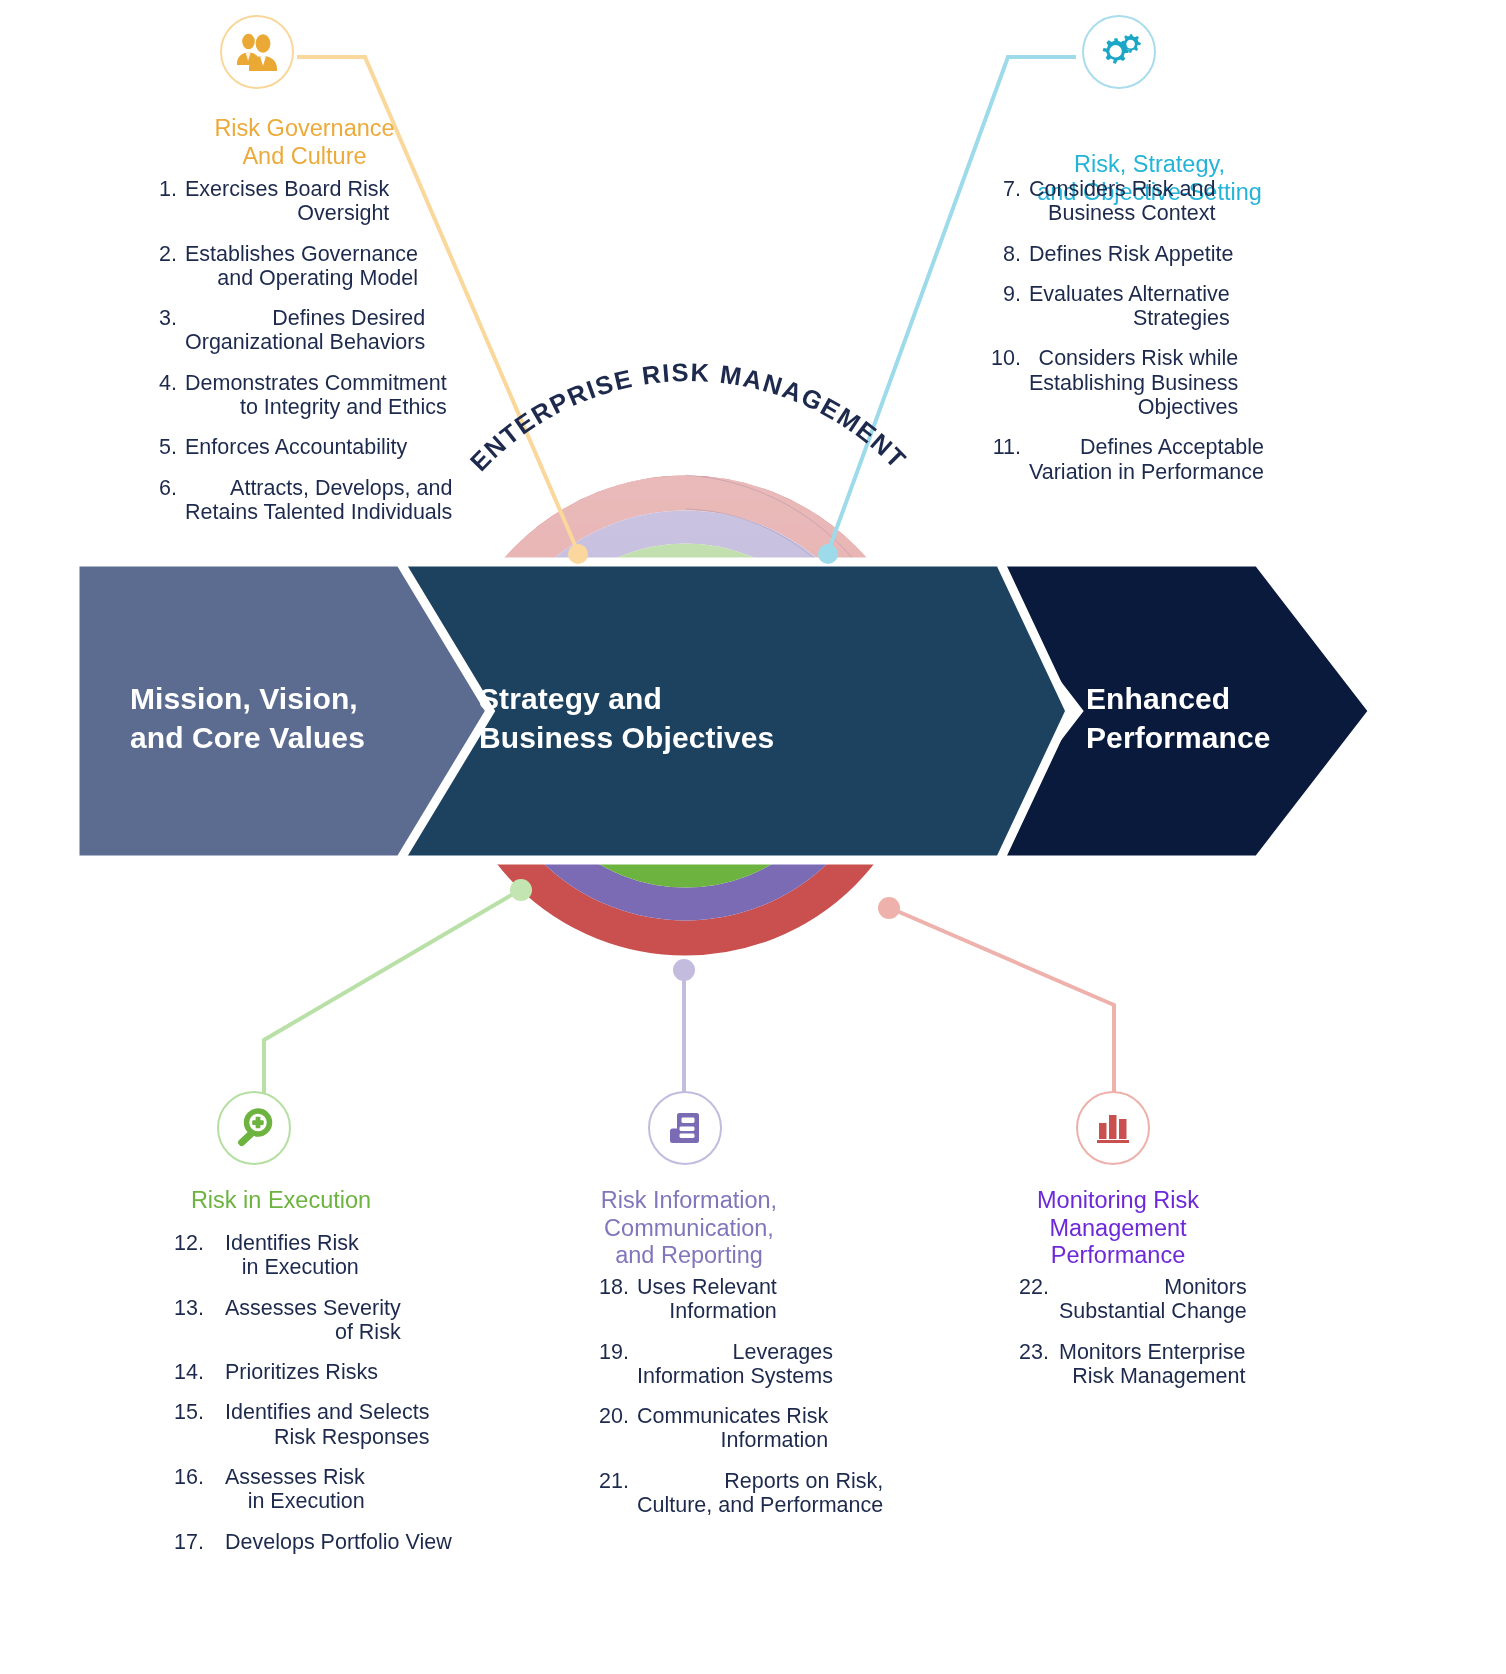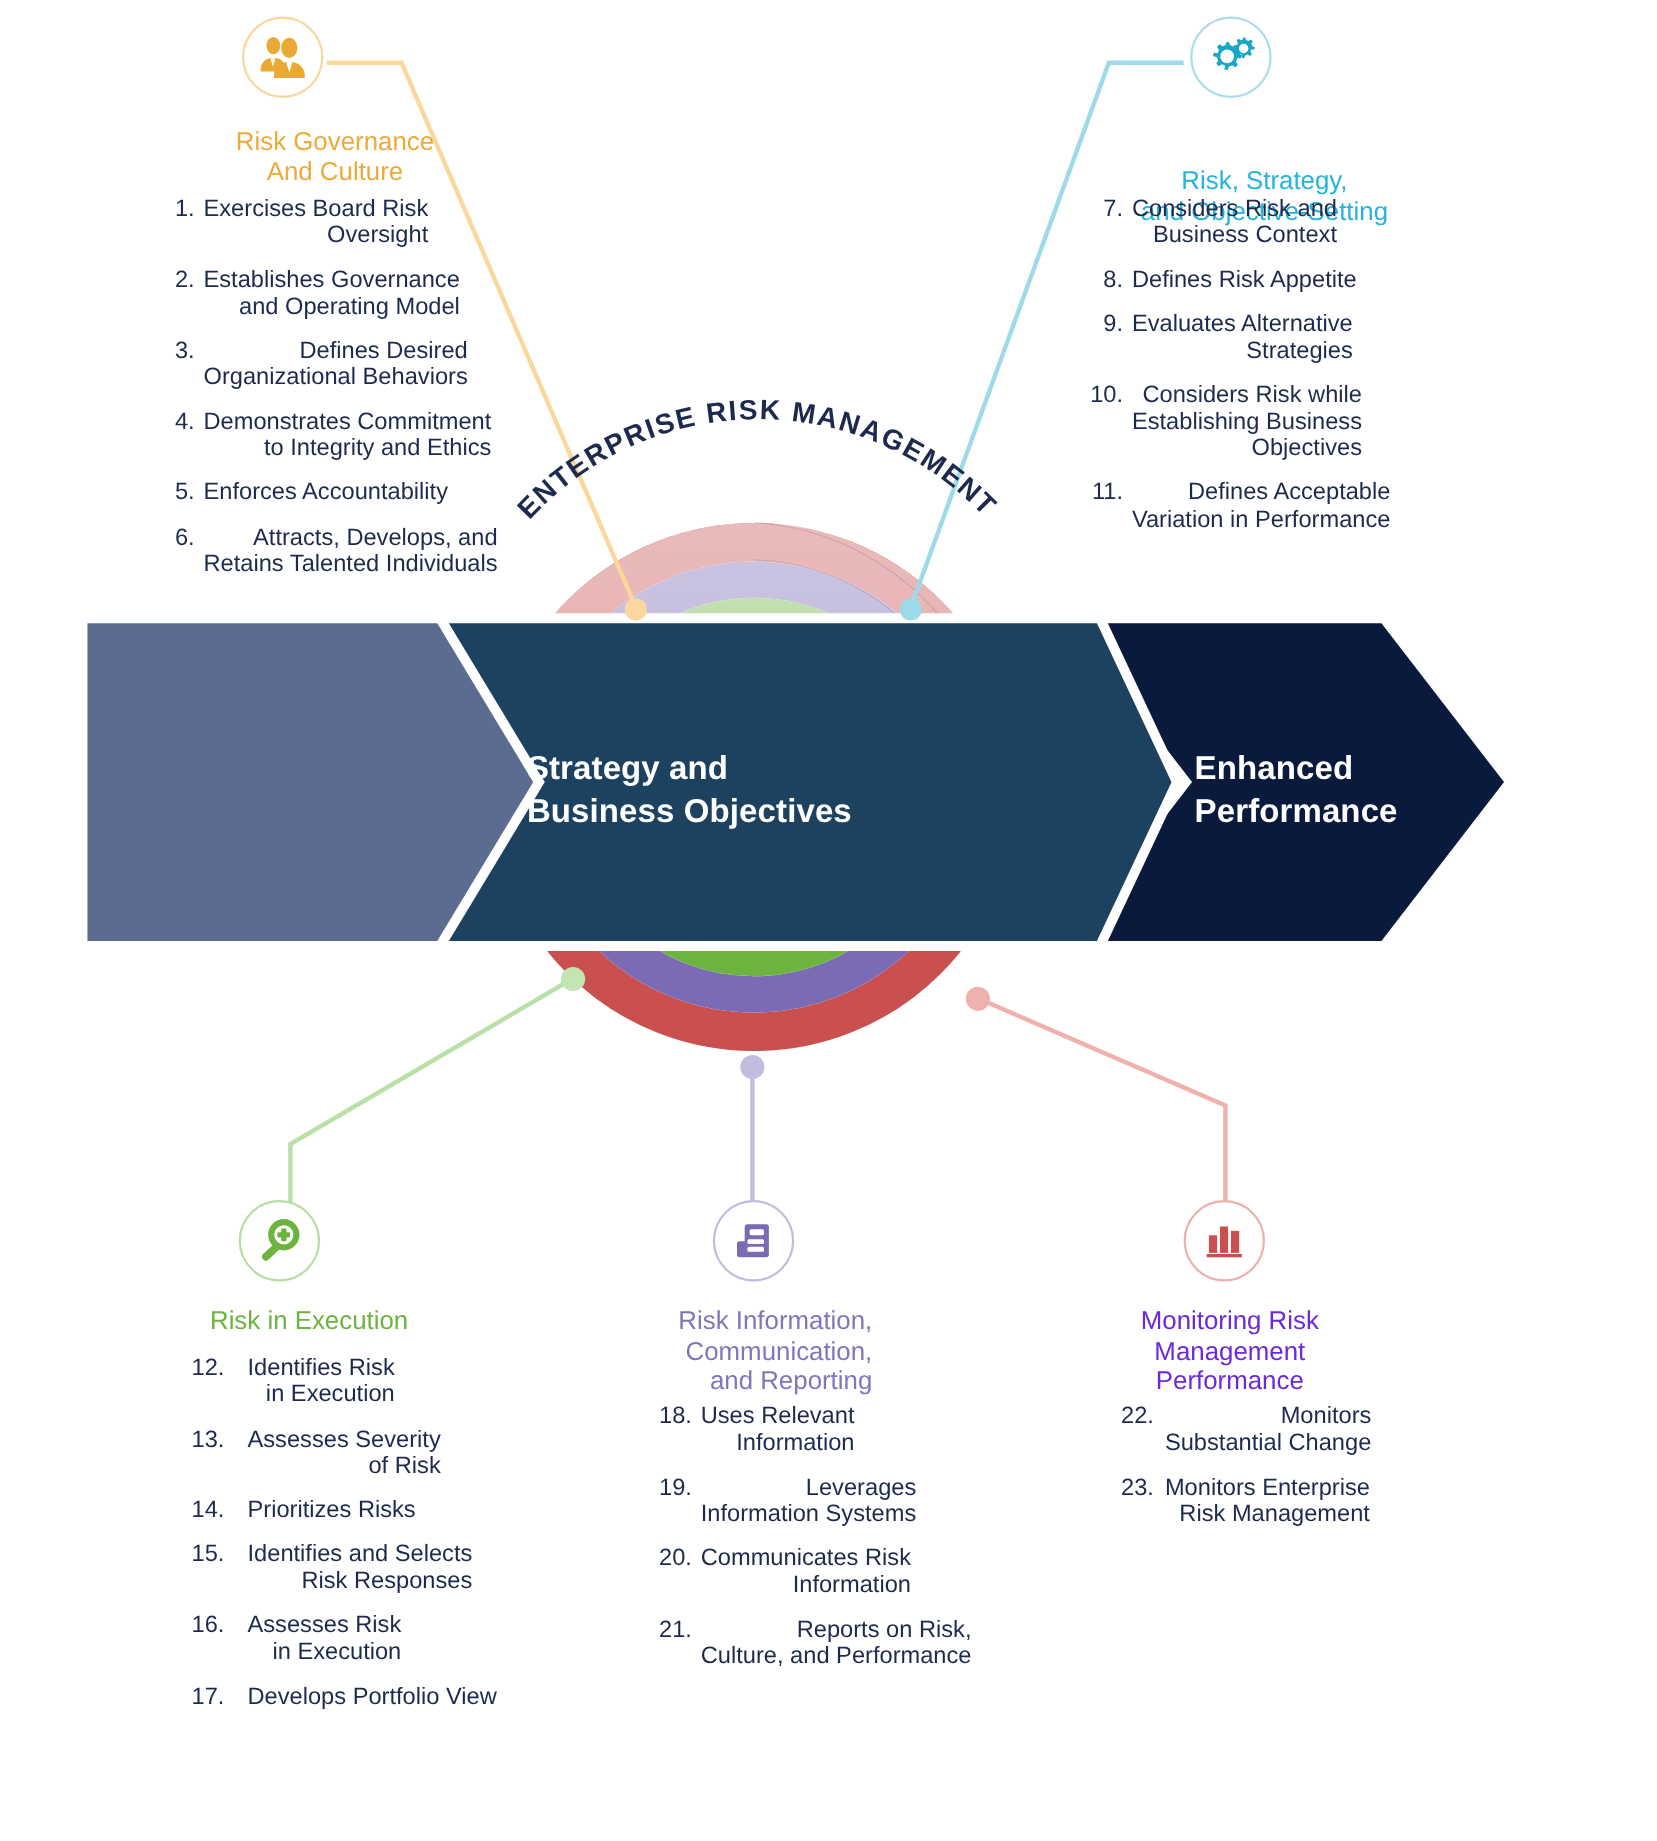"Mission, Vision," div.chev-label { html: none -> <div>Mission, Vision, and Core Values</div> }
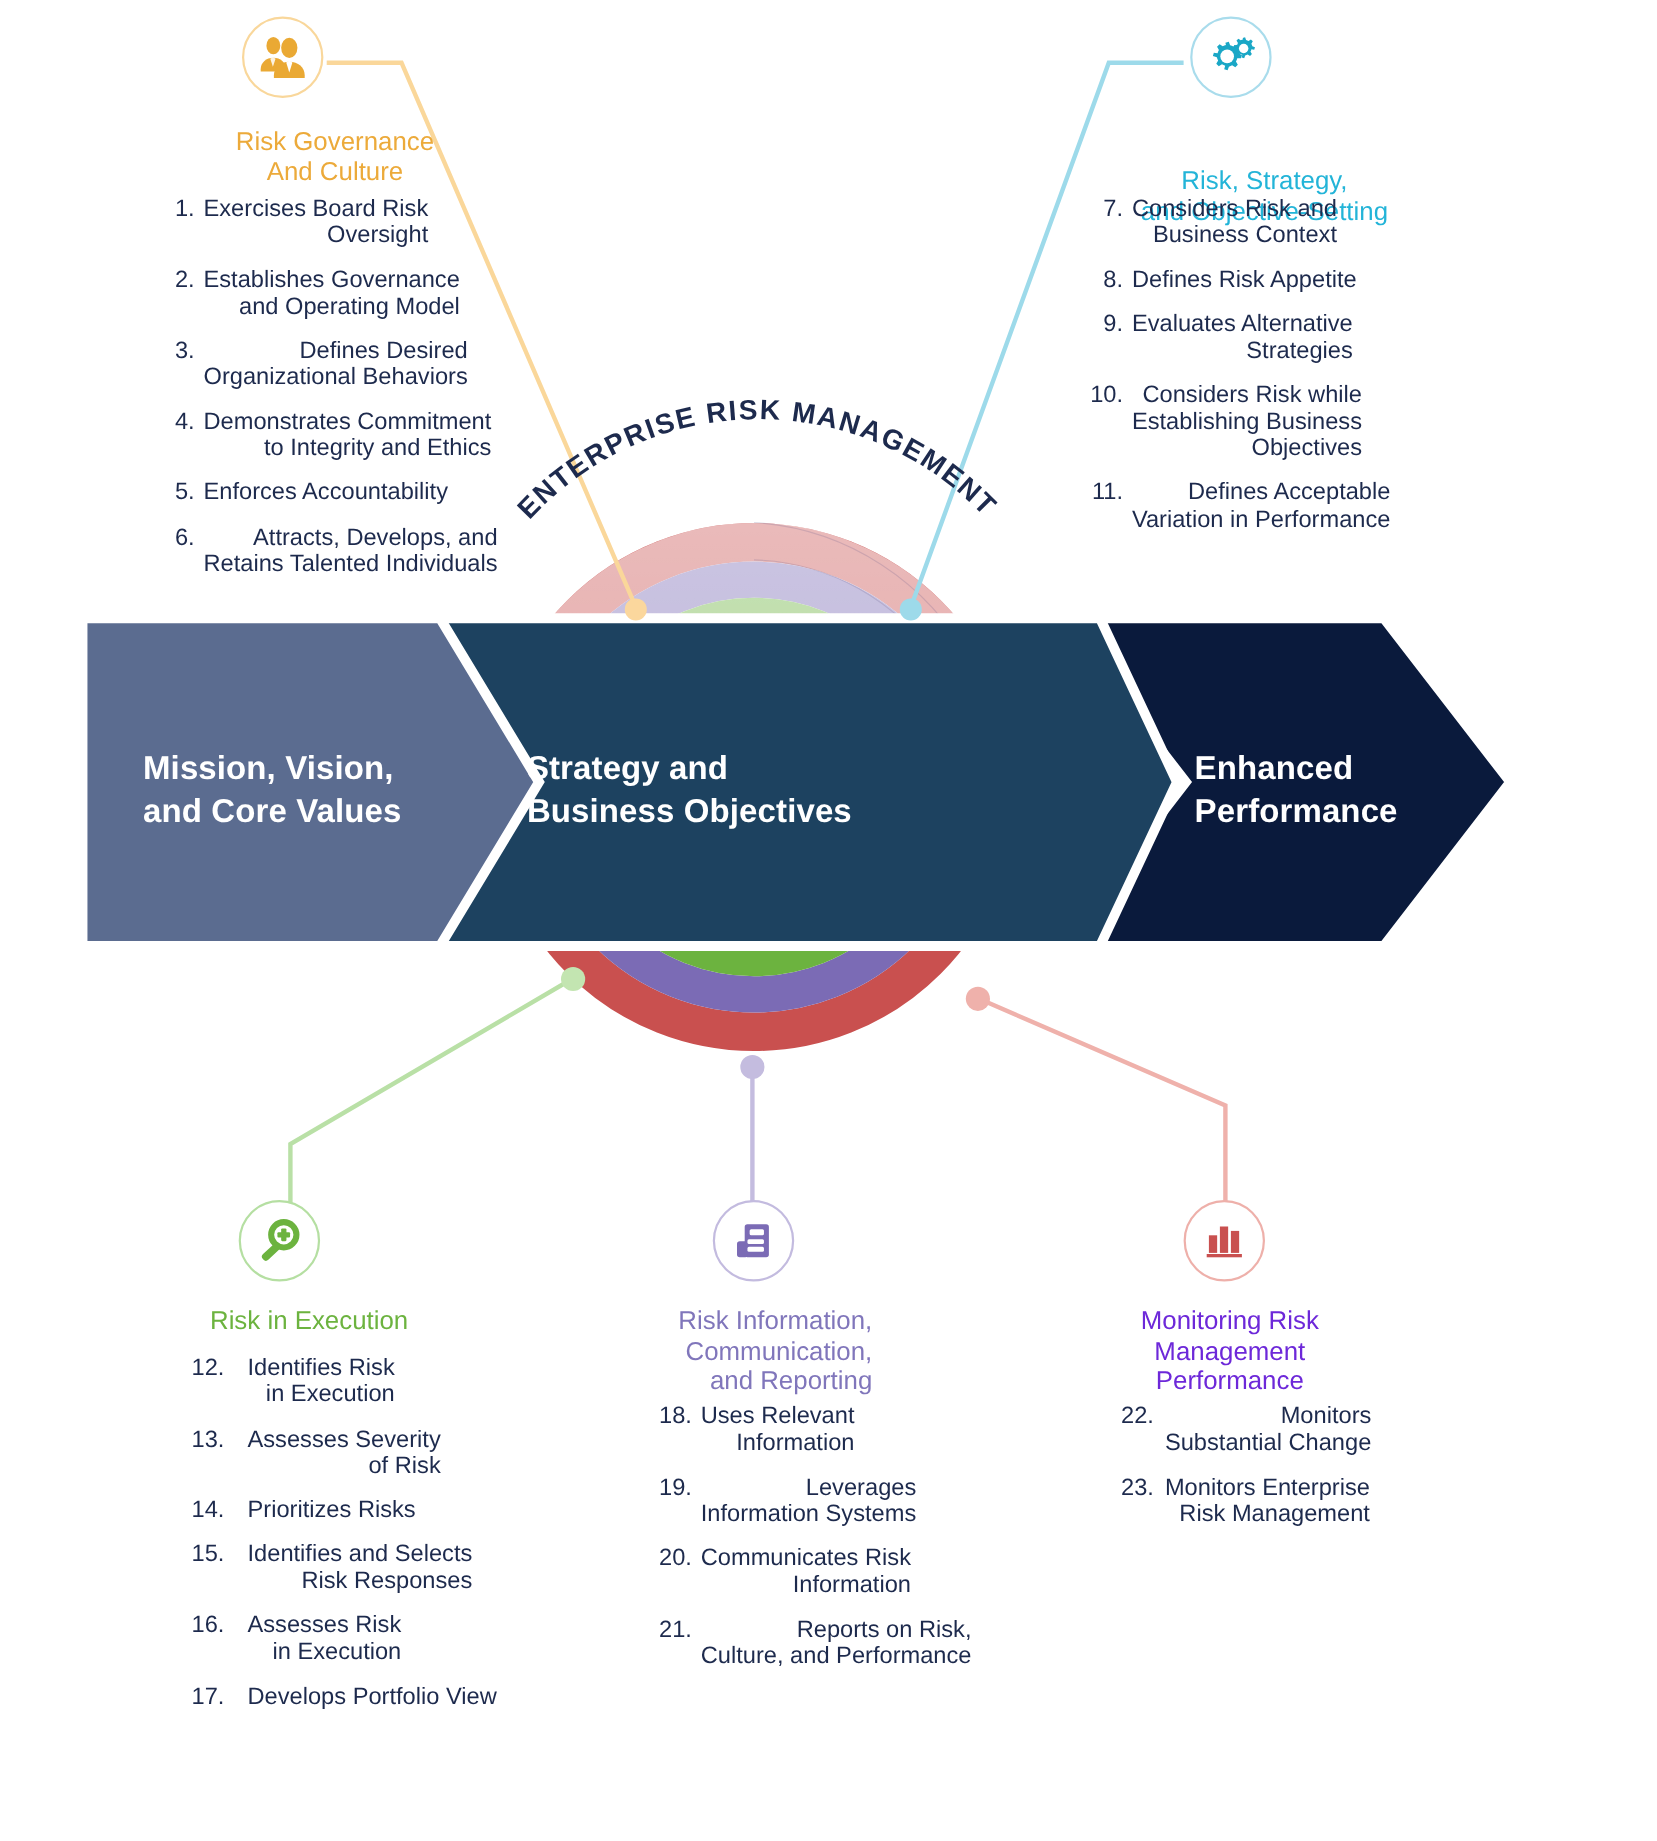"Risk Information," #comp-information h3 { text-align: right -> center }
